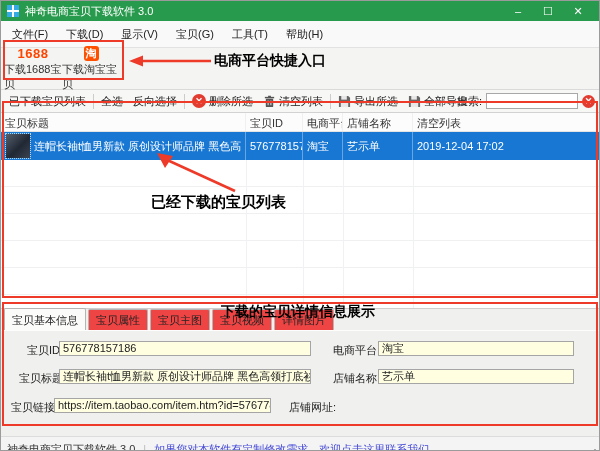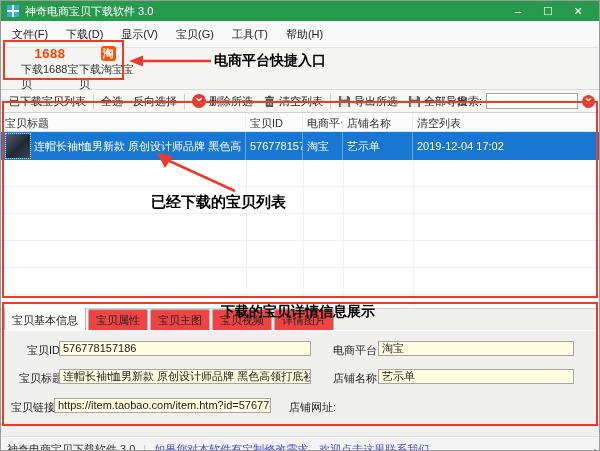"1688" .toolbar1 { padding-left: 20px -> 3px }
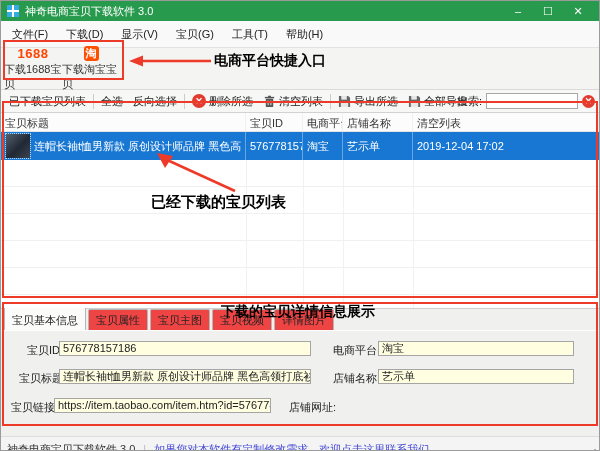"宝贝基本信息" .tab.active { padding-top: 16px -> 4px }
